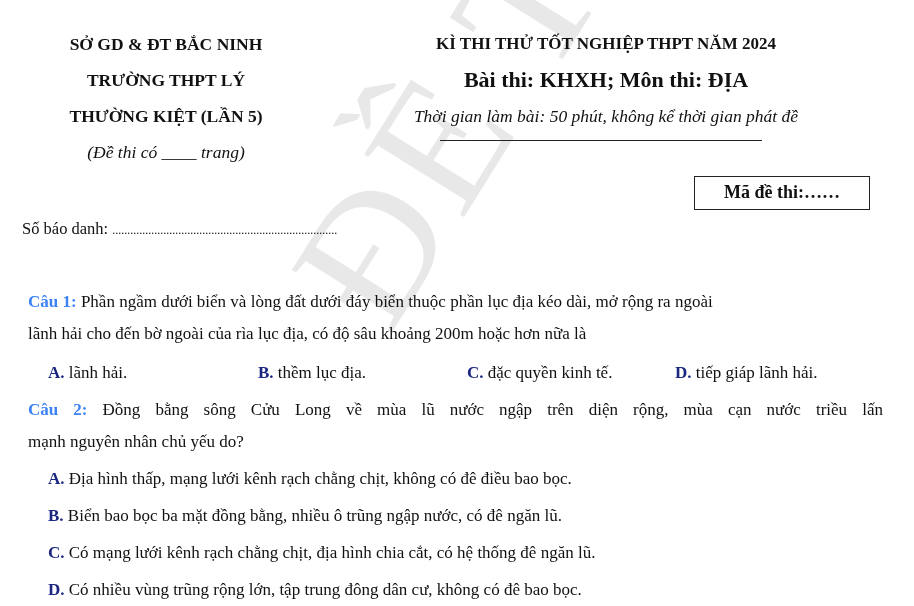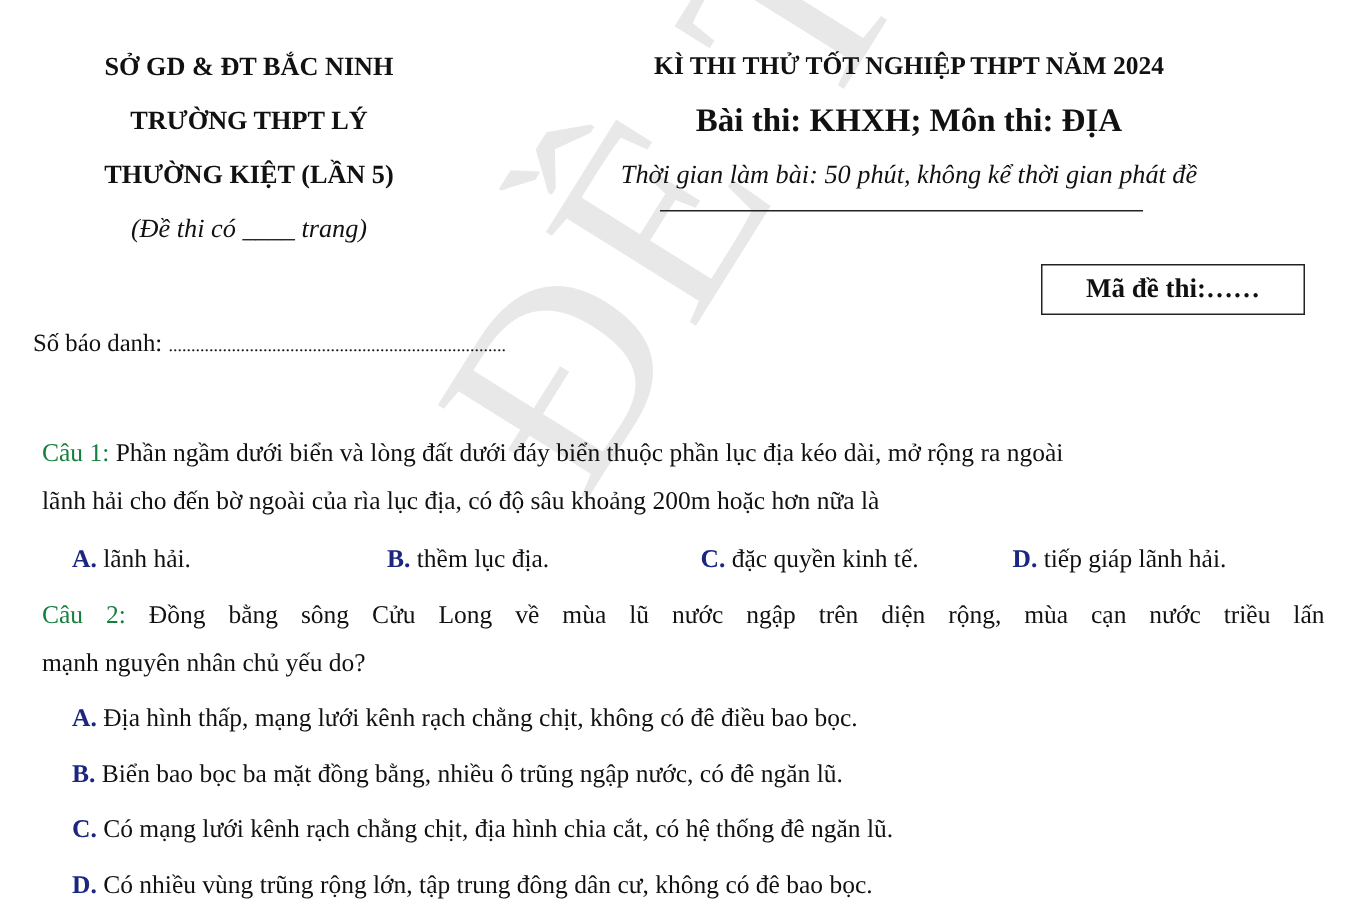"Câu 1:" .q-label { color: #15803d -> #3b82f6; font-weight: normal -> bold }
